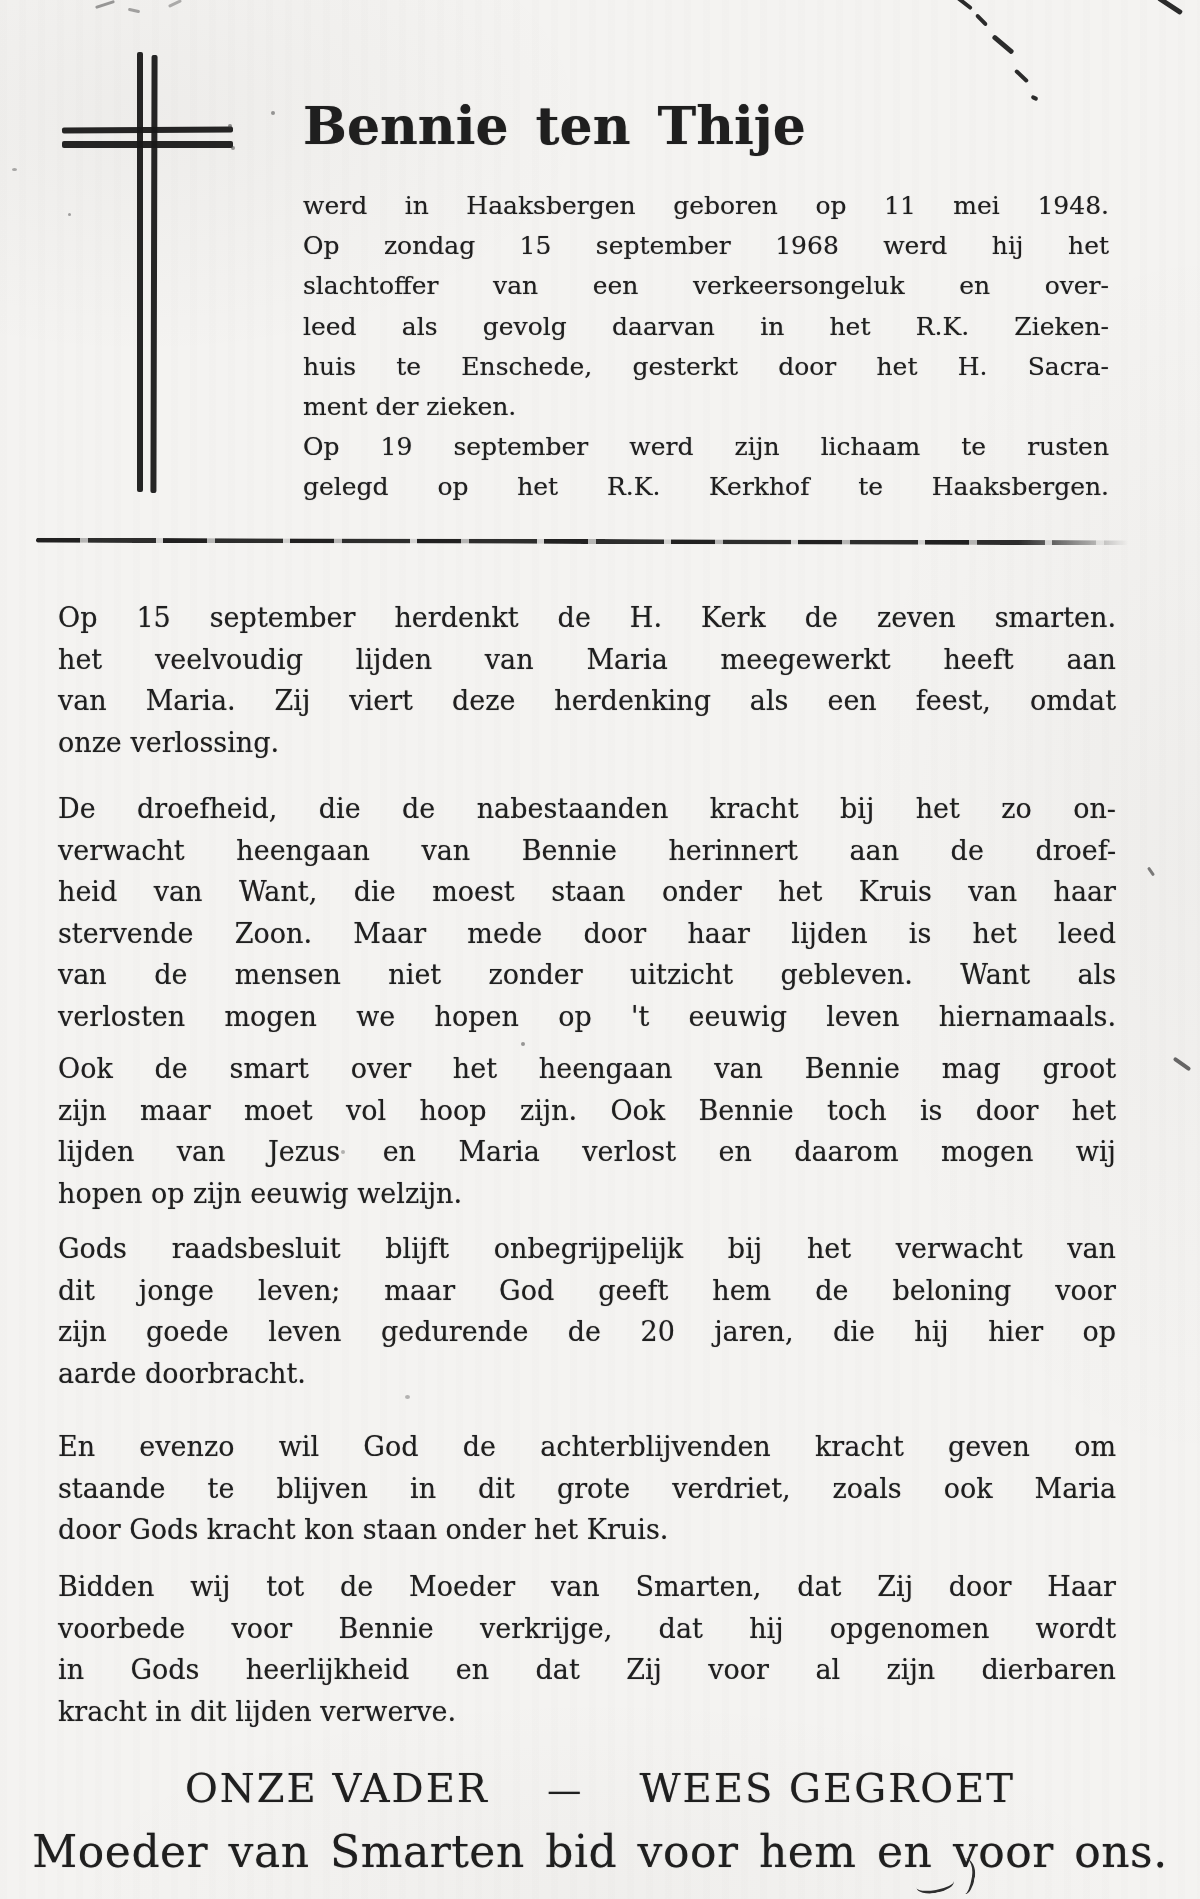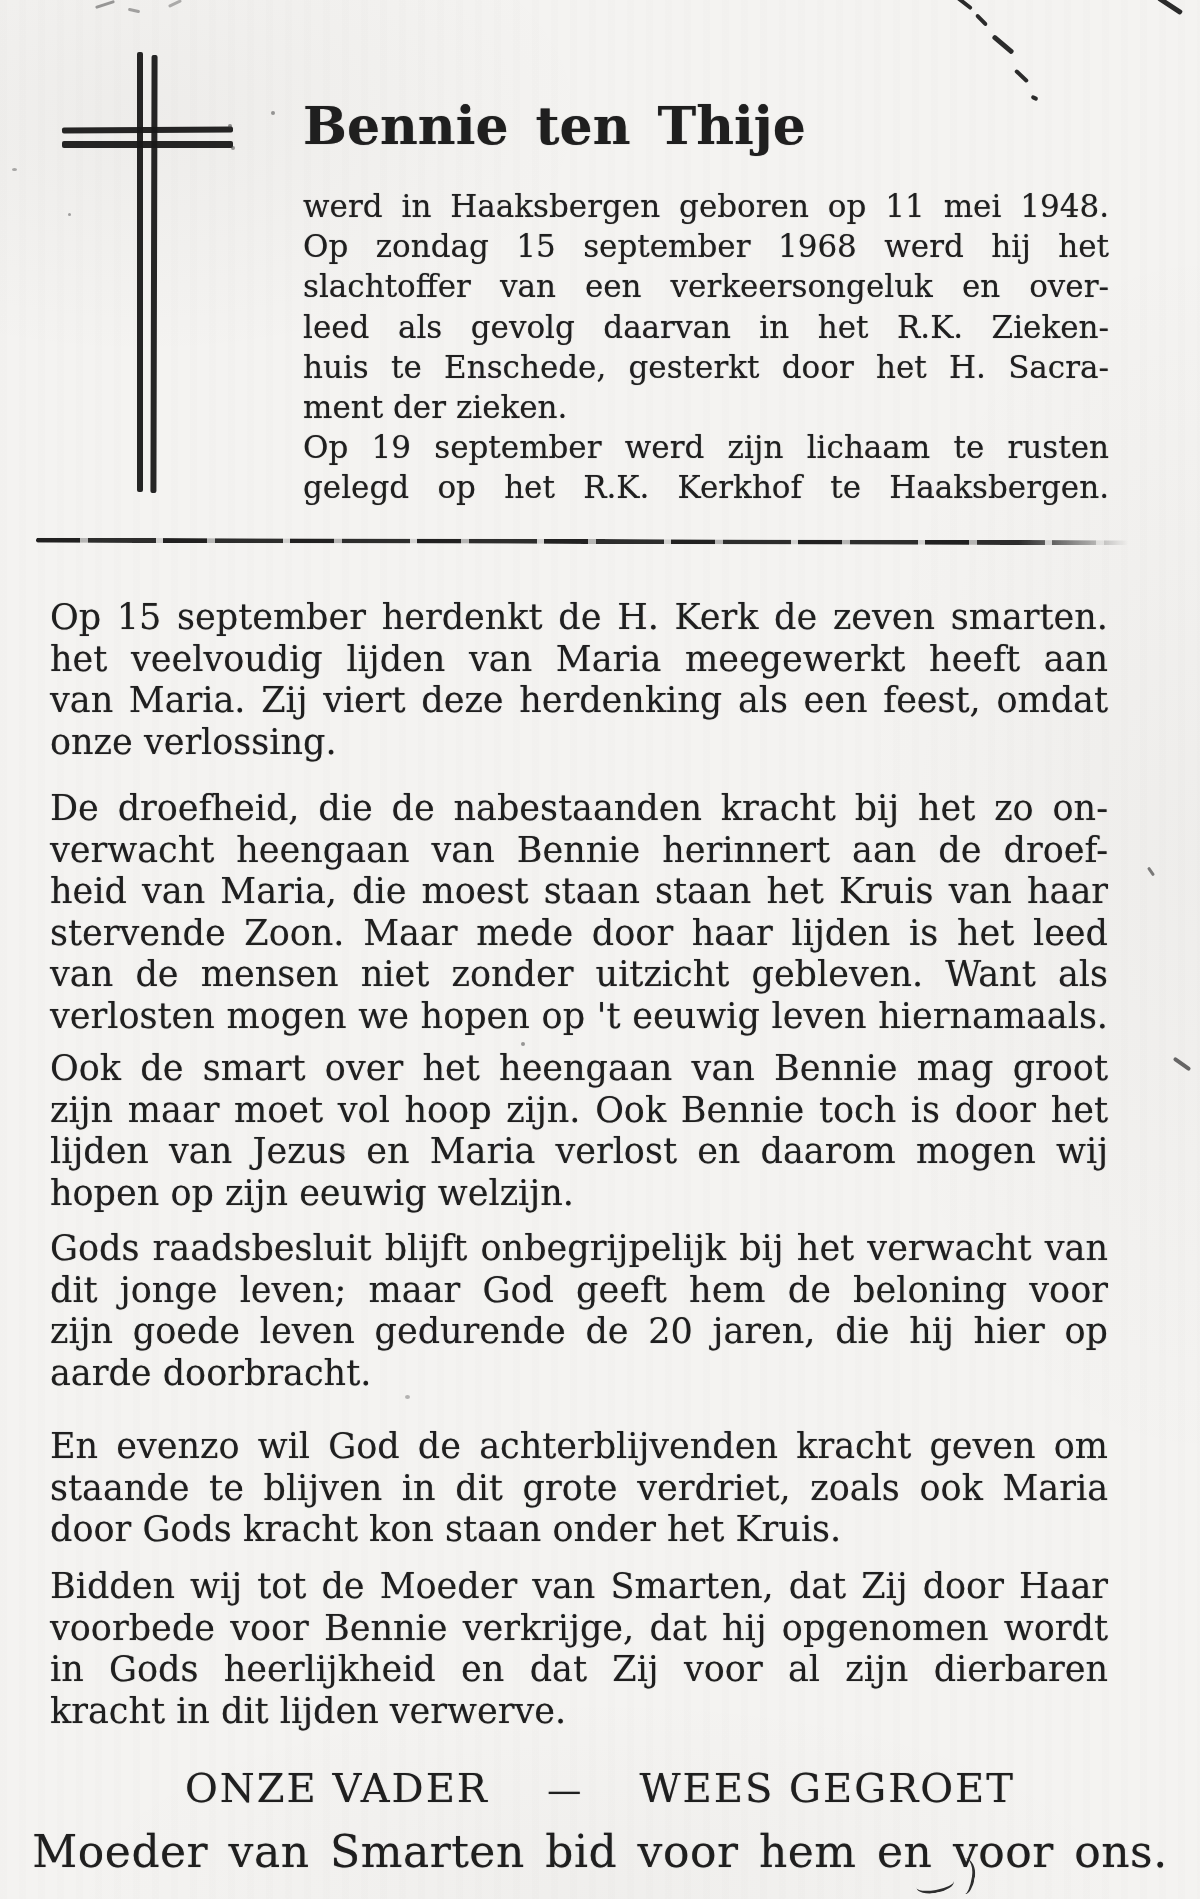"werd in Haaksbergen geboren op" .intro { font-size: 31px -> 25px }
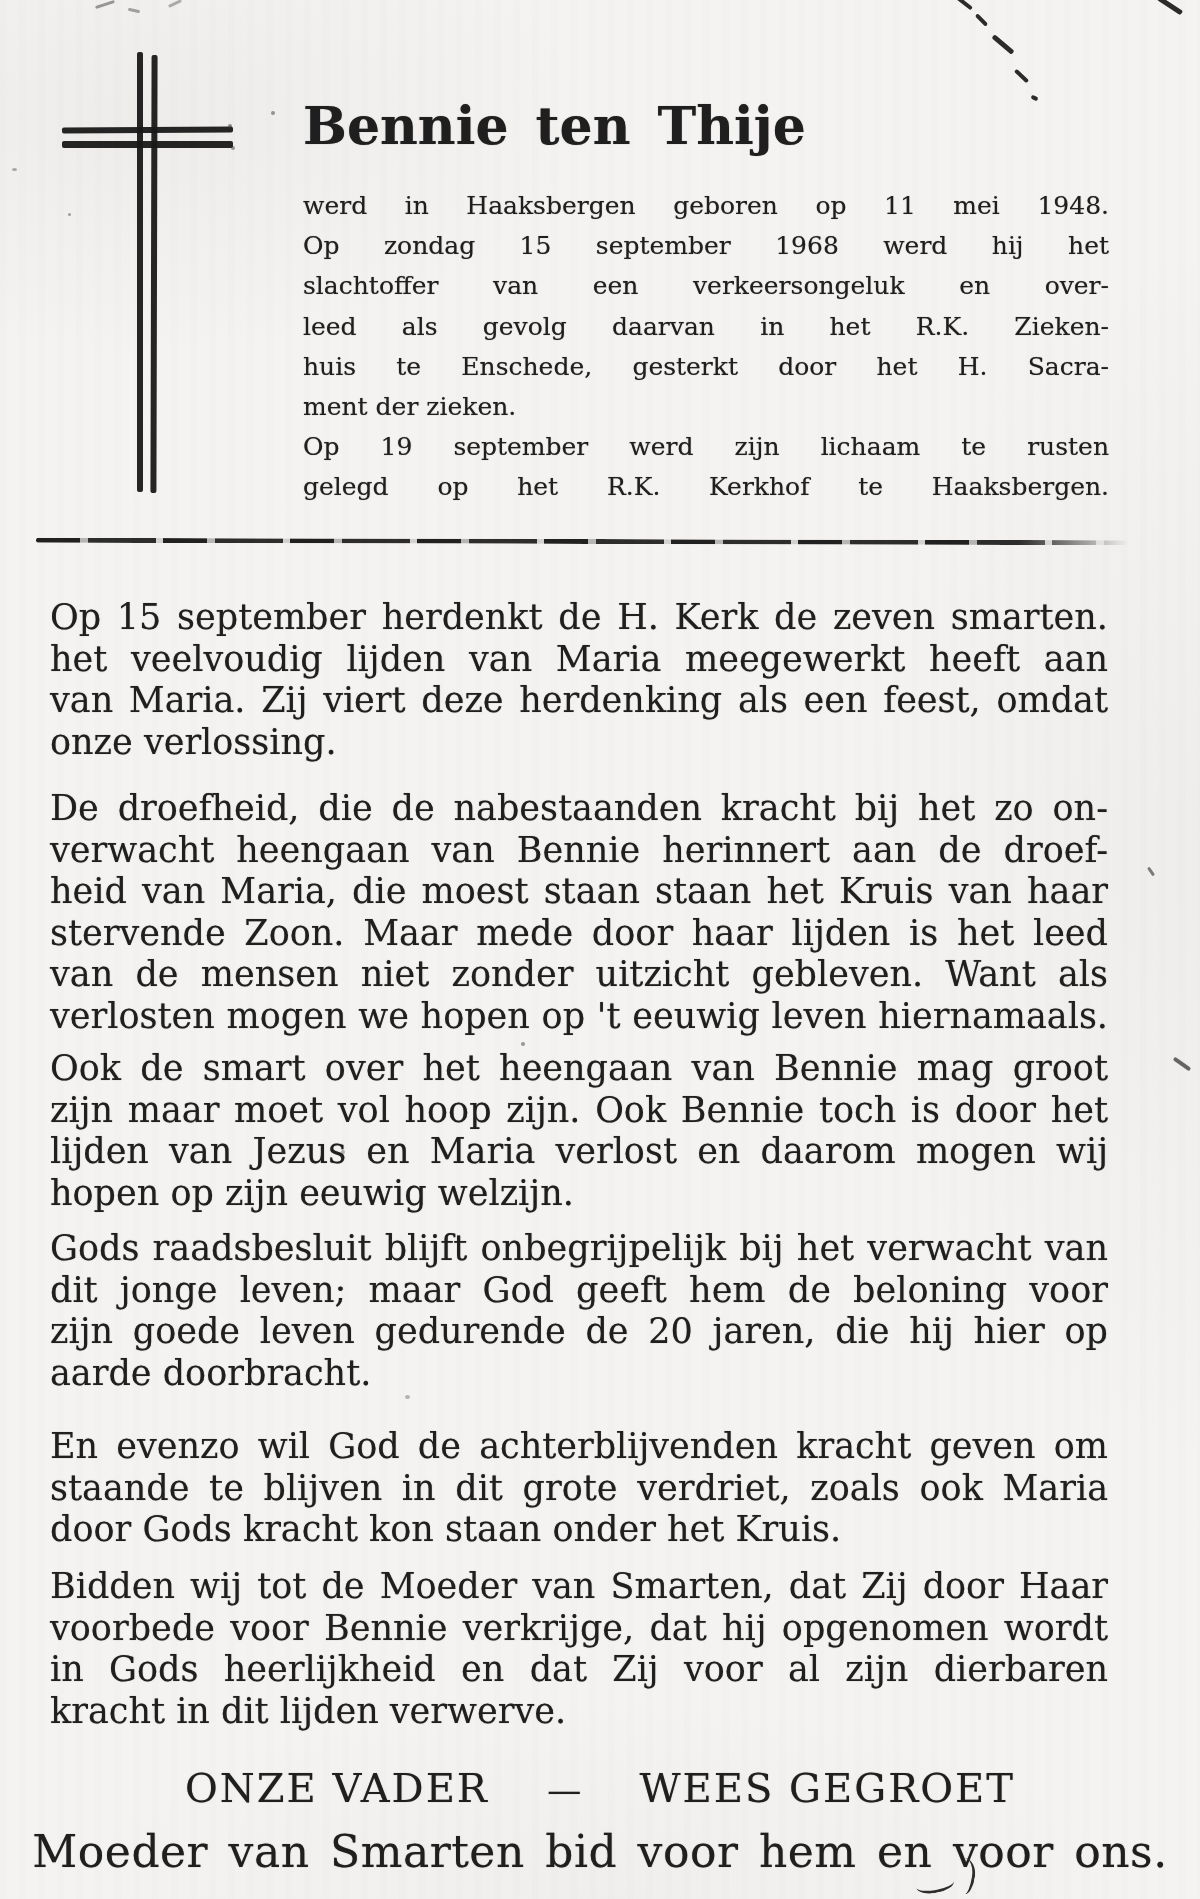"Op 15 september herdenkt de" .para { font-size: 35px -> 27px; left: 50px -> 58px }
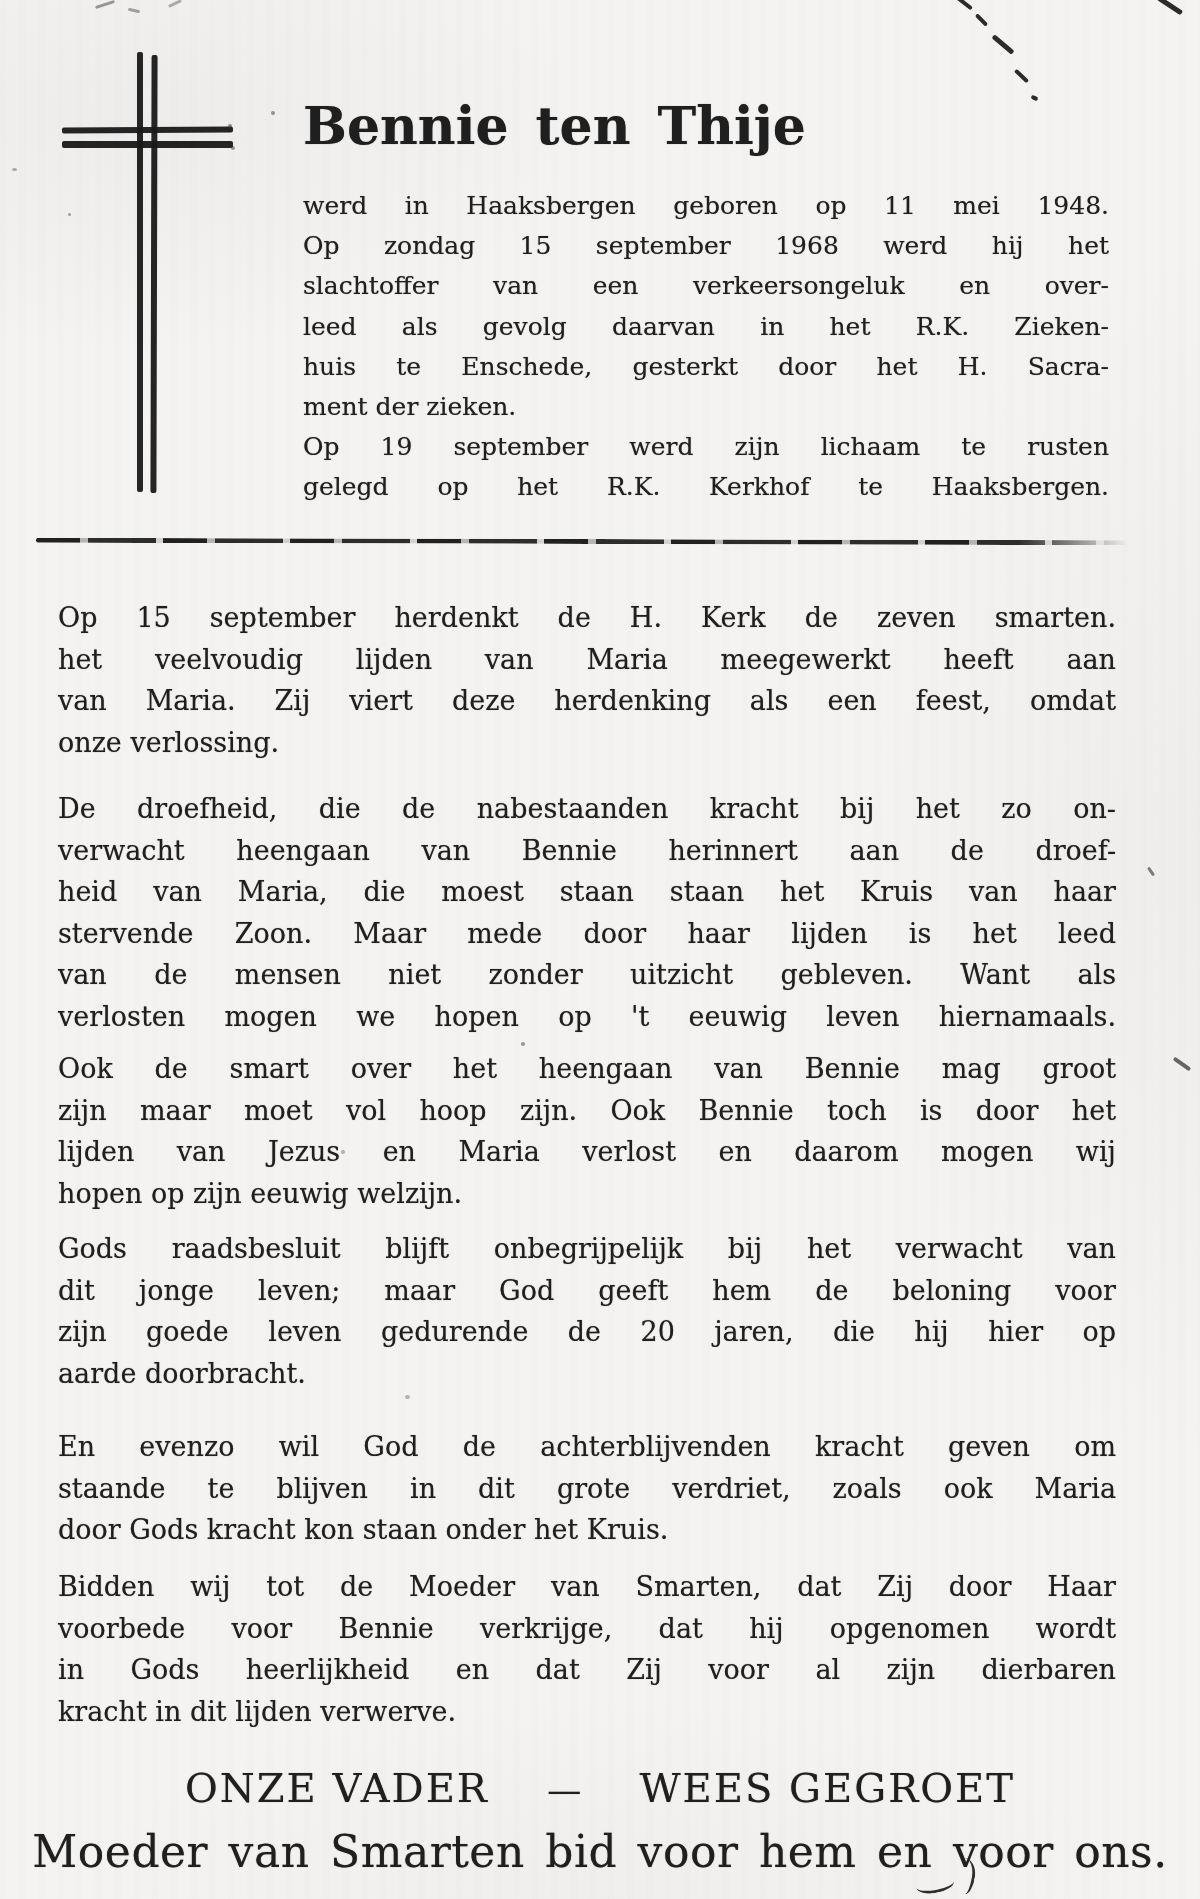"heid van Maria, die moest" div.line { text: Maria, die moest staan staan -> Want, die moest staan onder }
